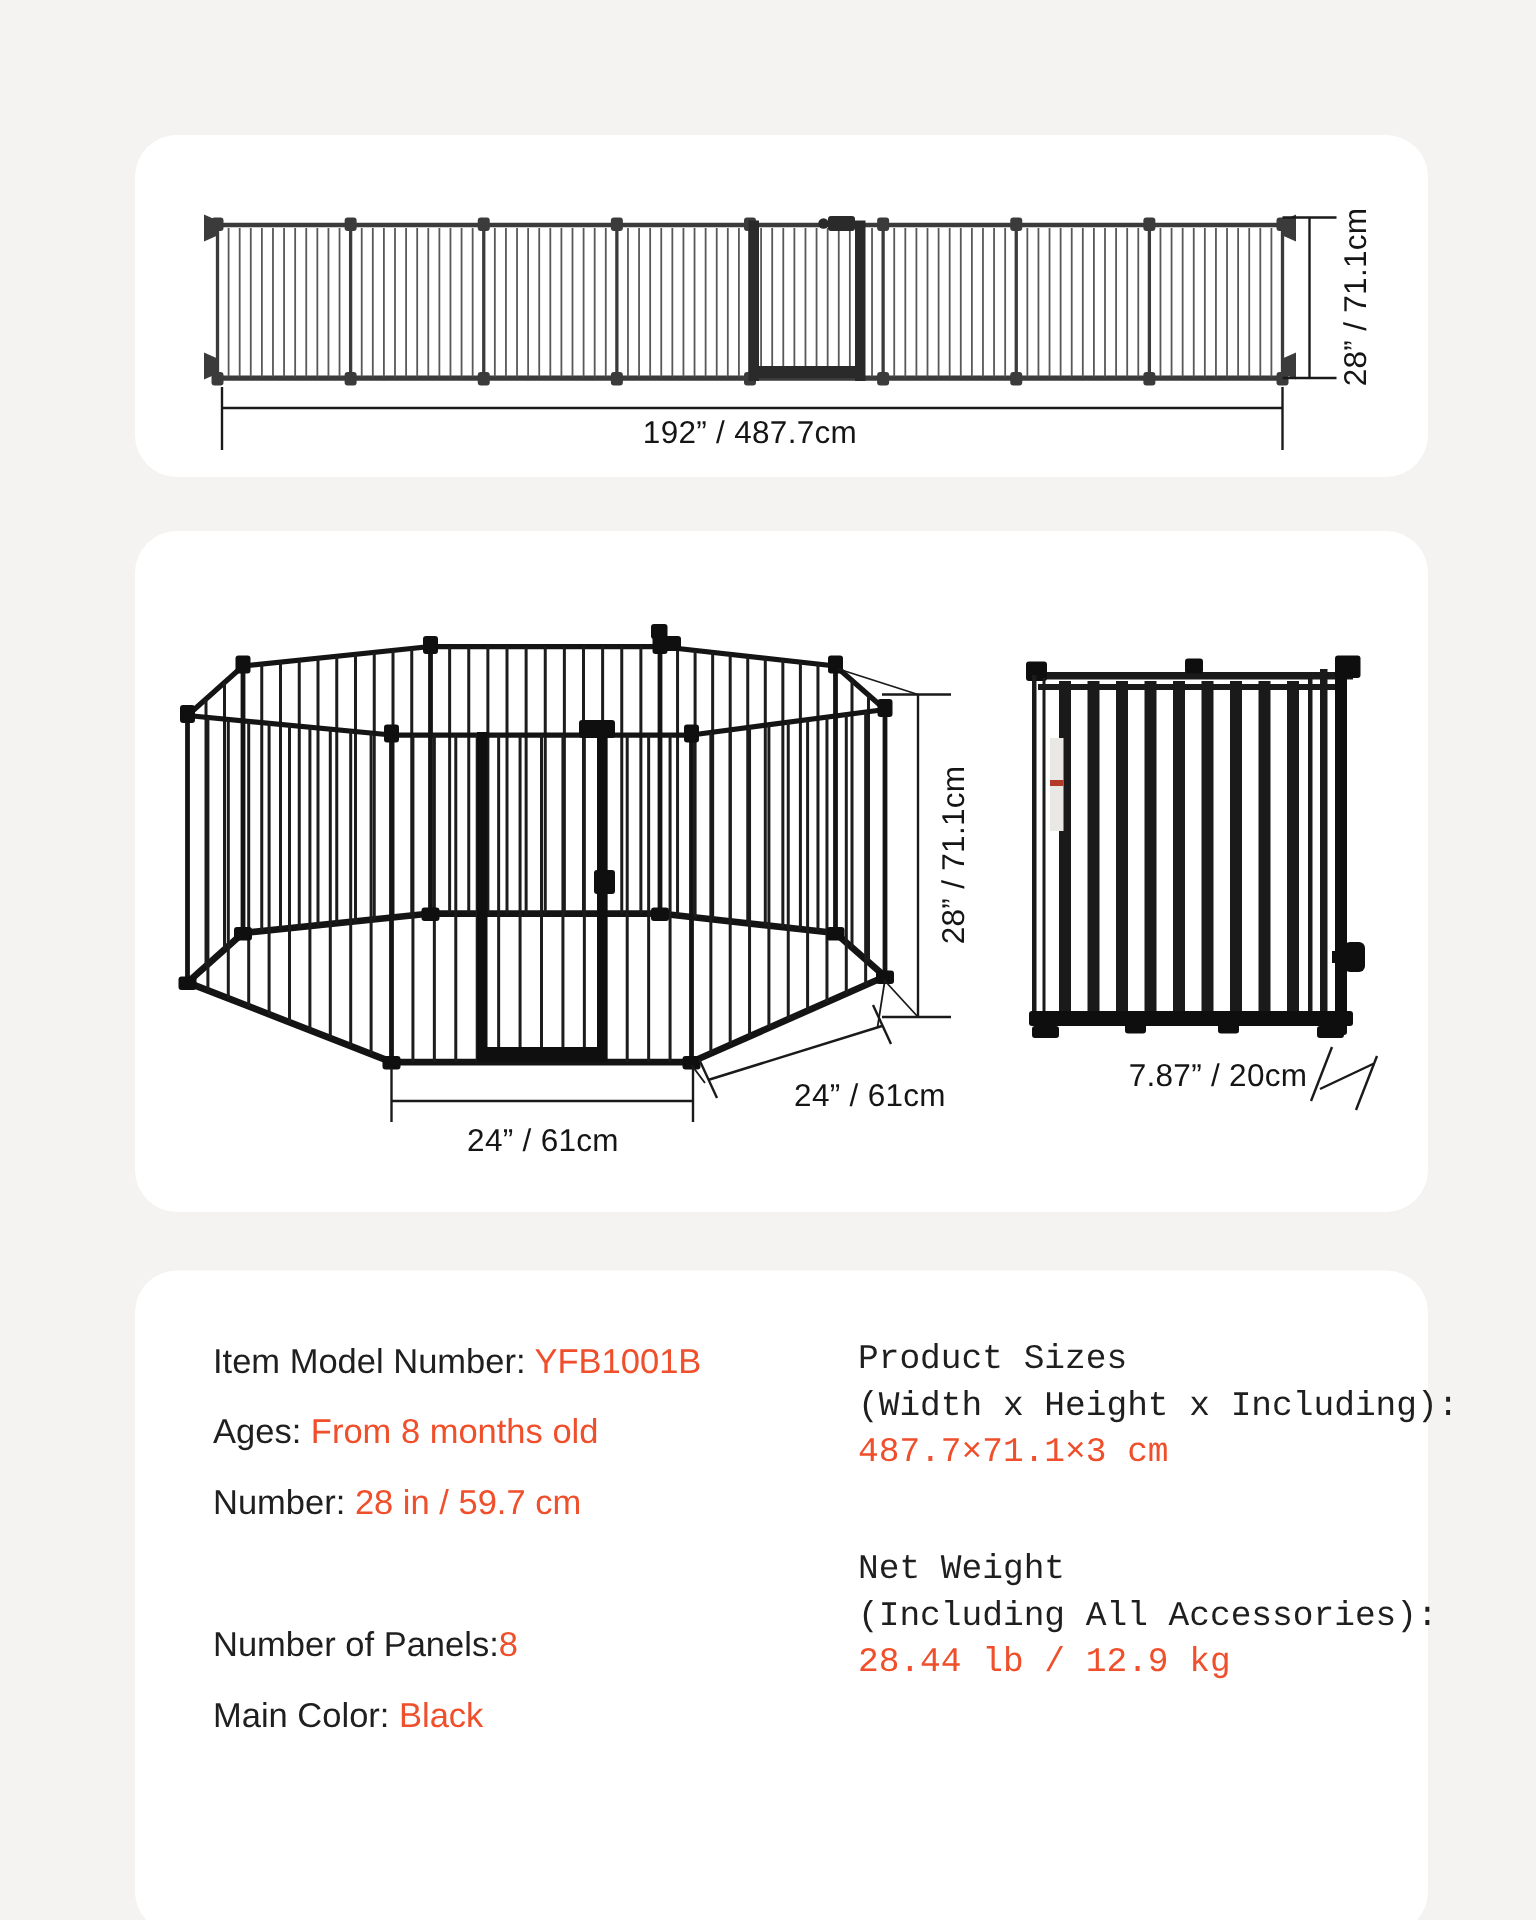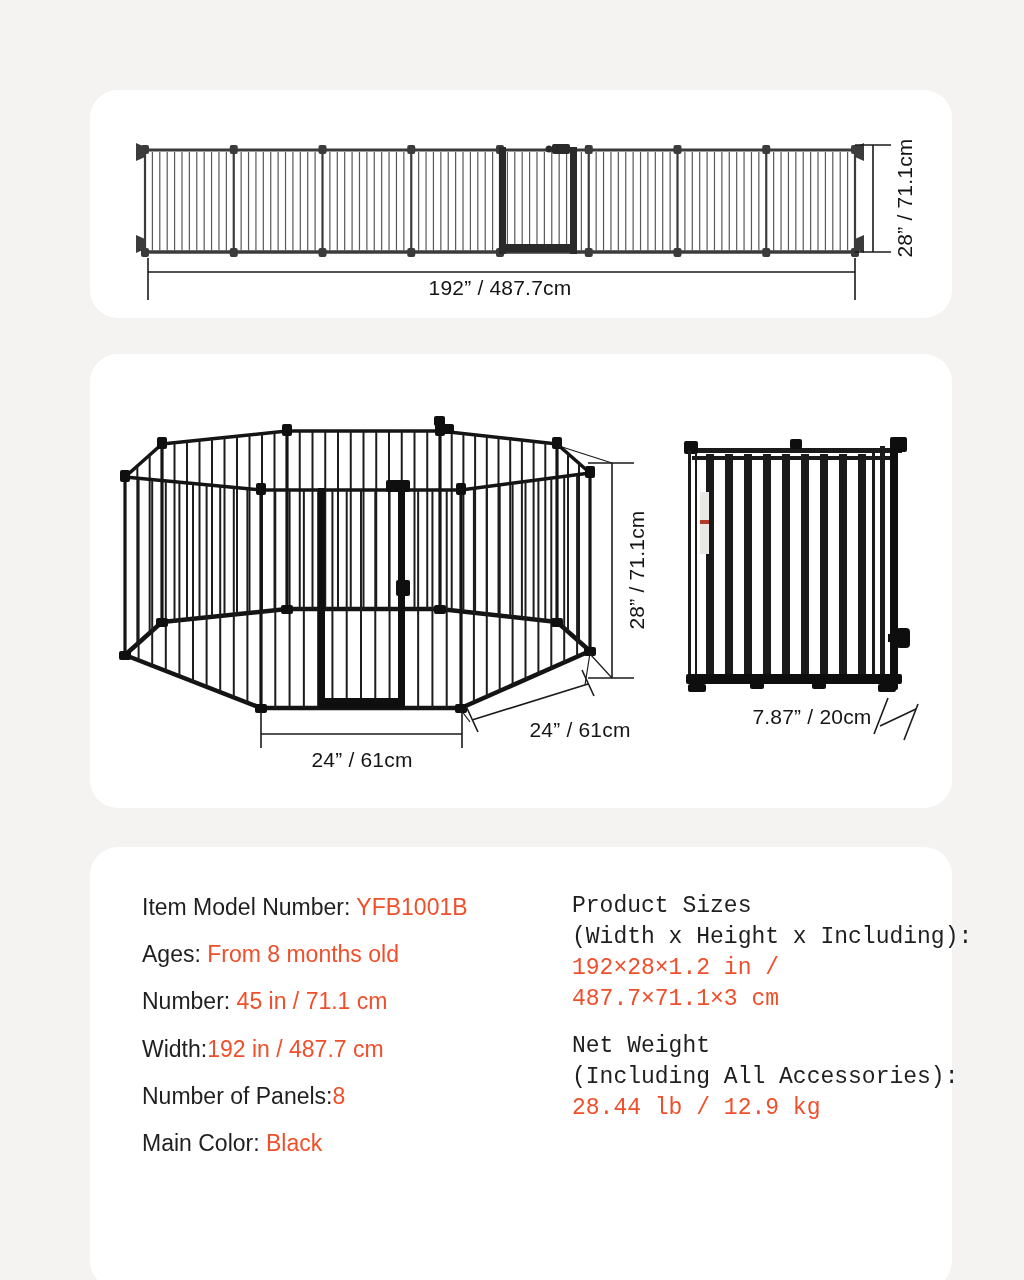"192×28×1.2 in /" div.orange { html: <div>192×28×1.2 in /</div> -> none }
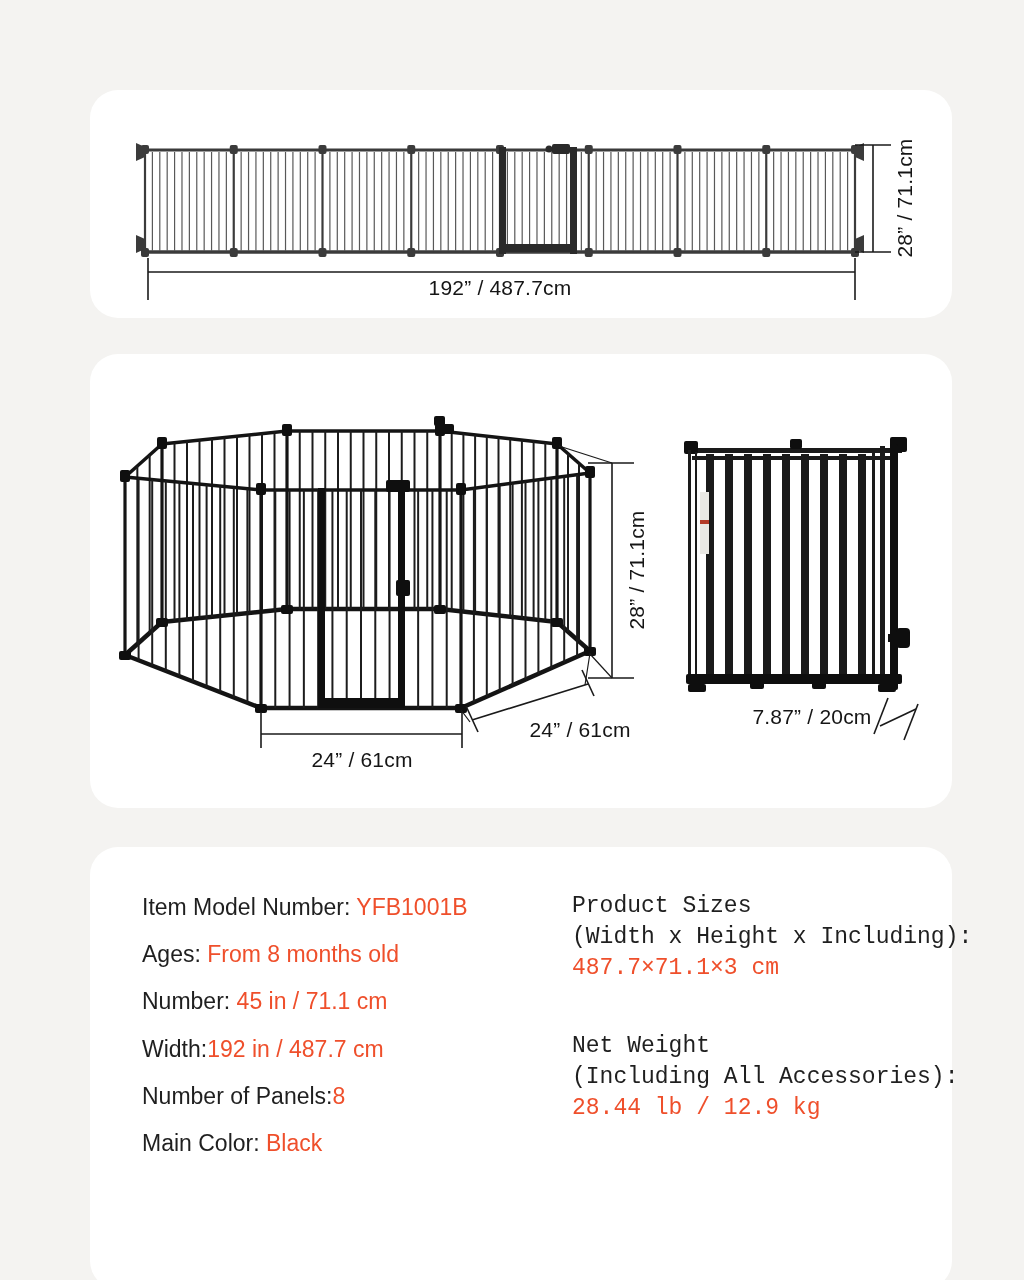"45 in / 71.1 cm" span.orange { text: 45 in / 71.1 -> 28 in / 59.7 }
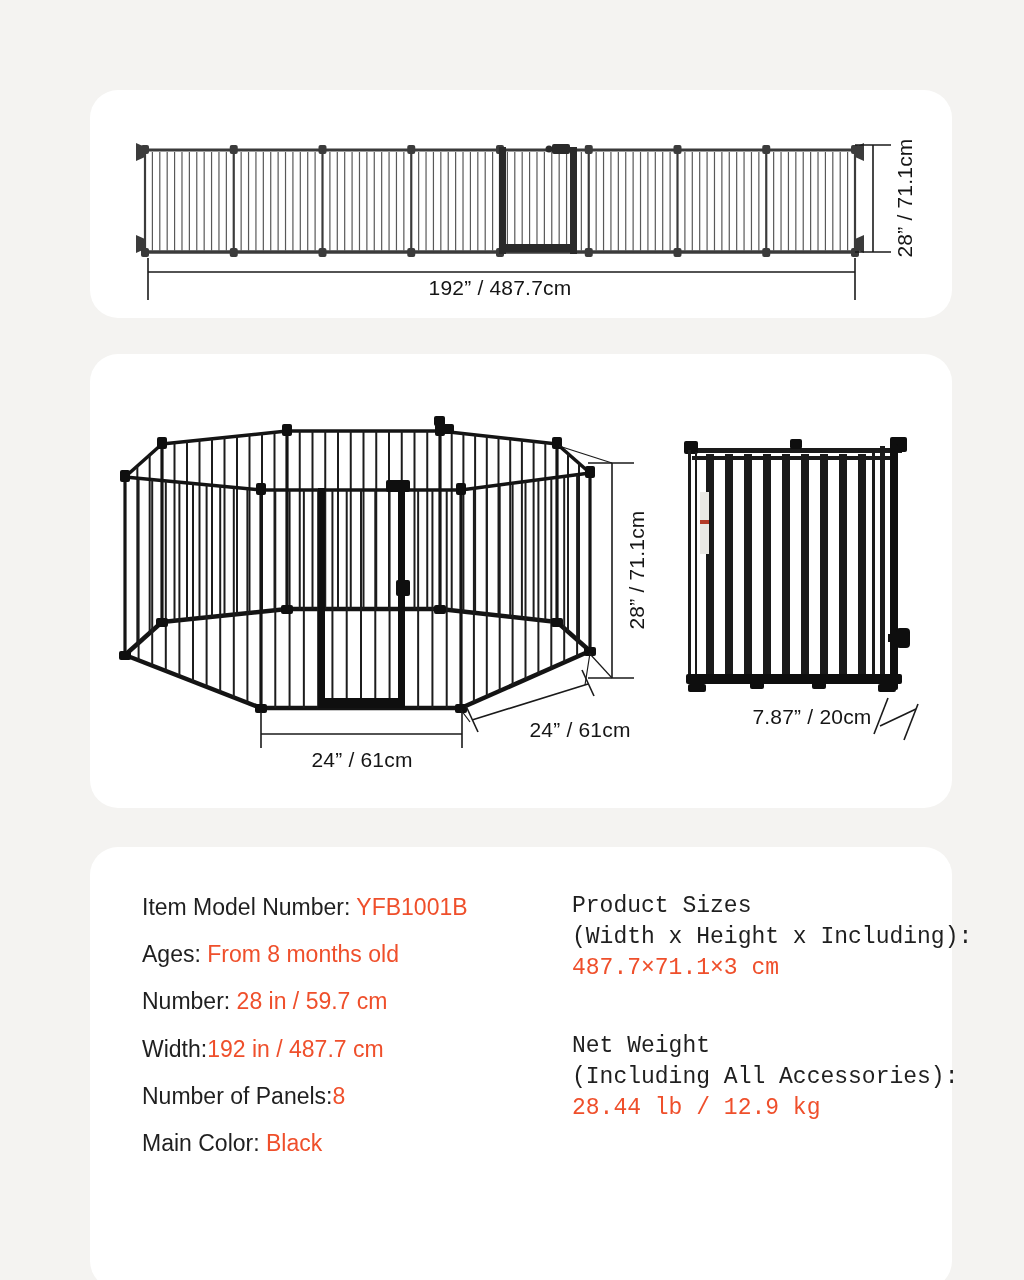"Width:192 in / 487.7 cm" div.spec-row { html: <div><span>Width:</span><span>192 in / 487.7 cm</span></div> -> none }
